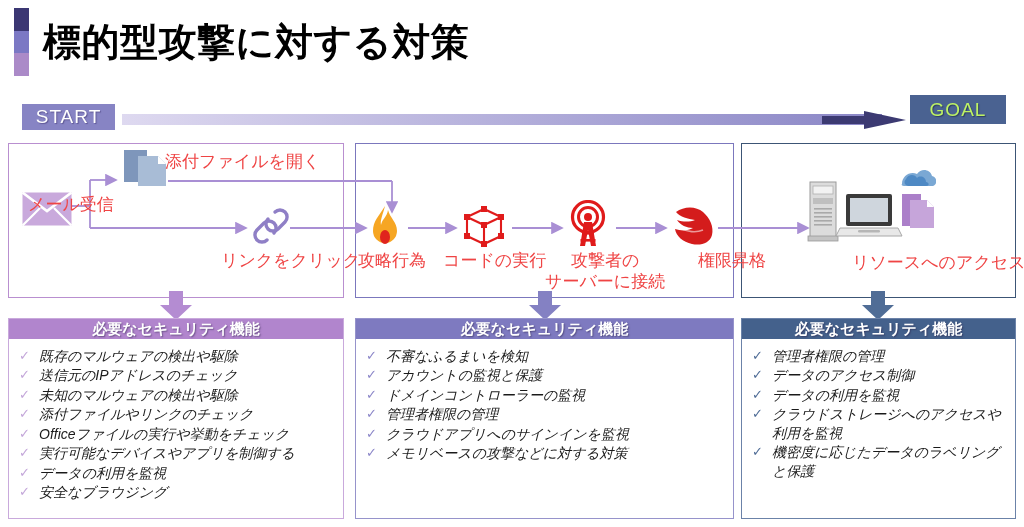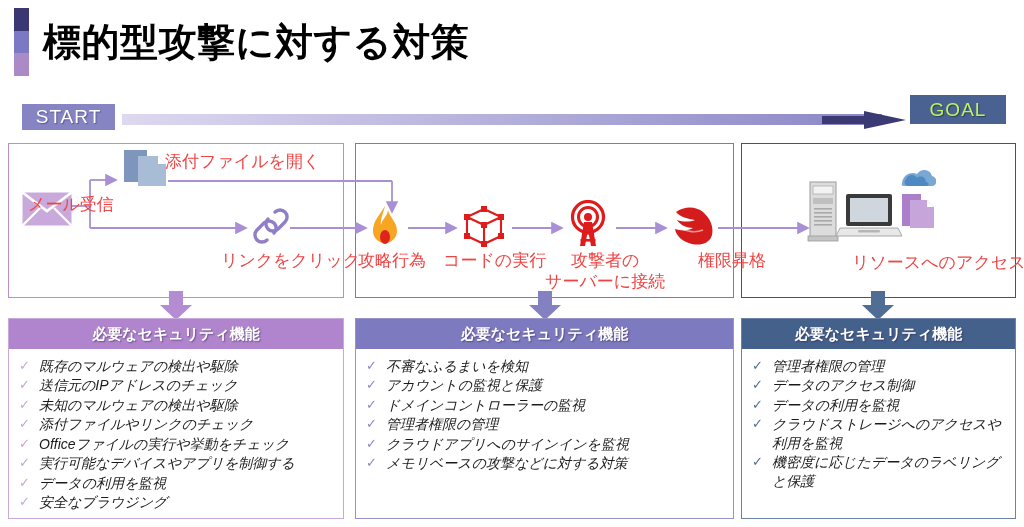"必要なセキュリティ機能" .sec-head { height: 30px -> 20px }
